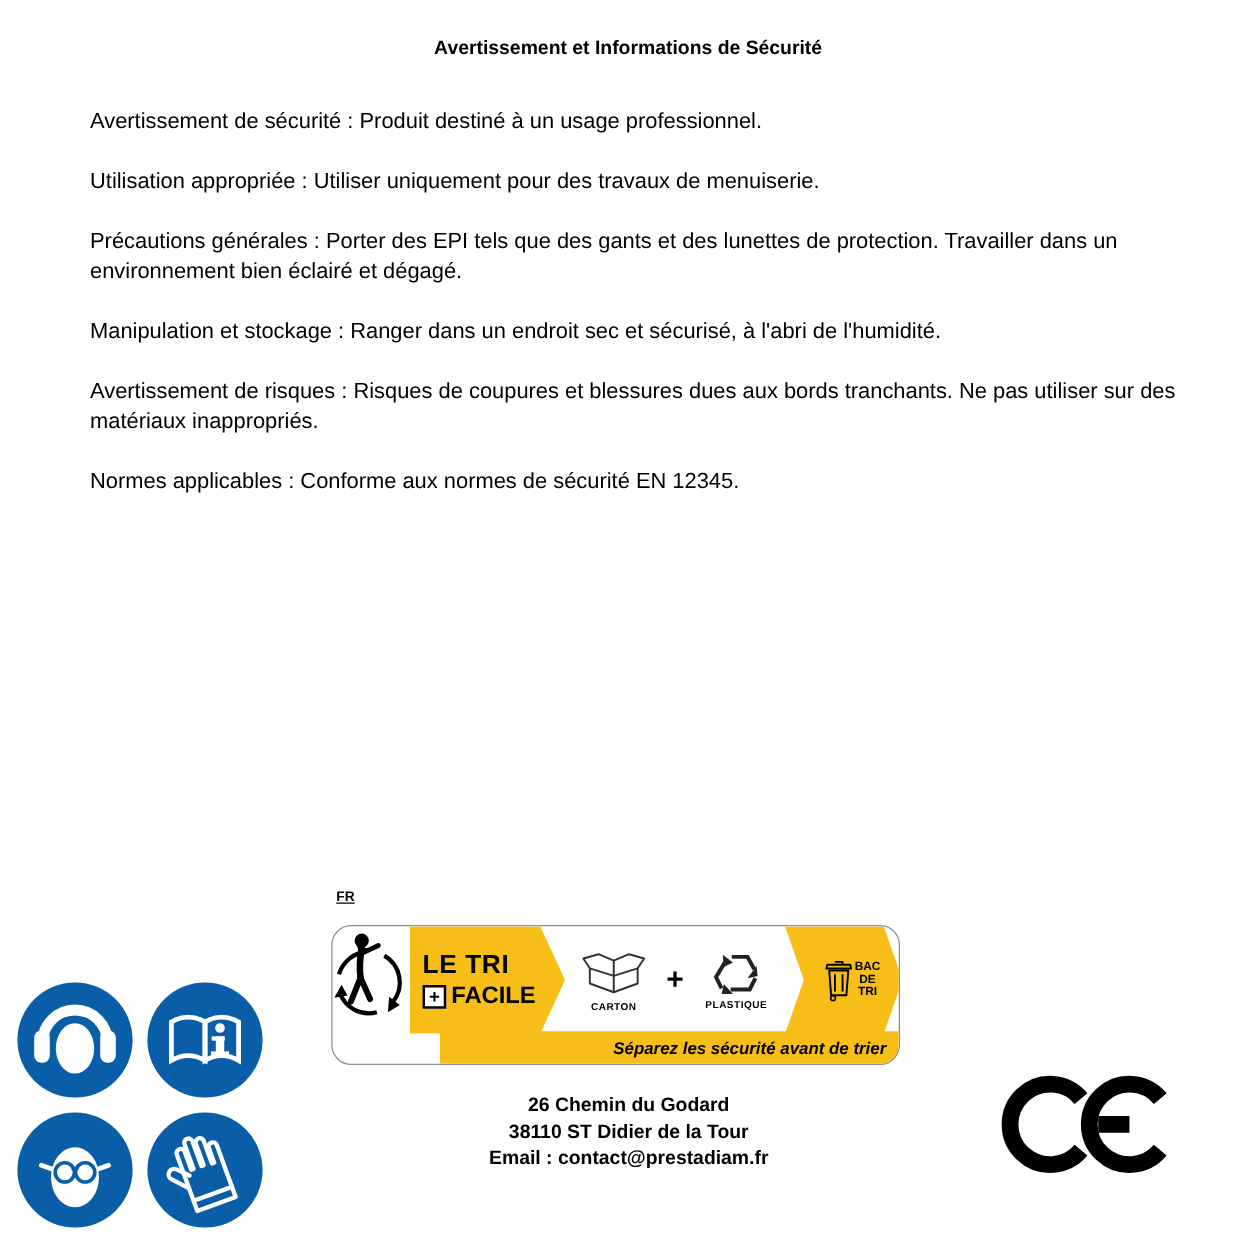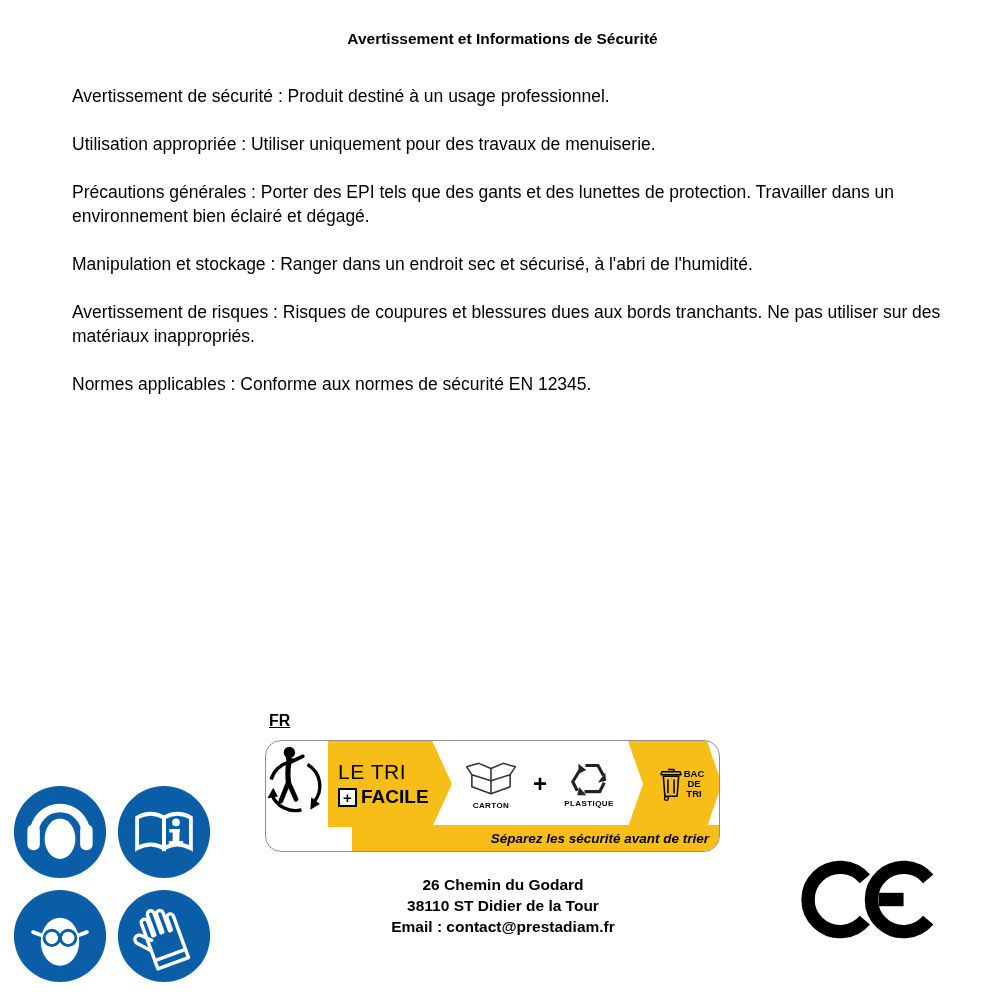"FR" .fr-label { font-size: 16px -> 11px }
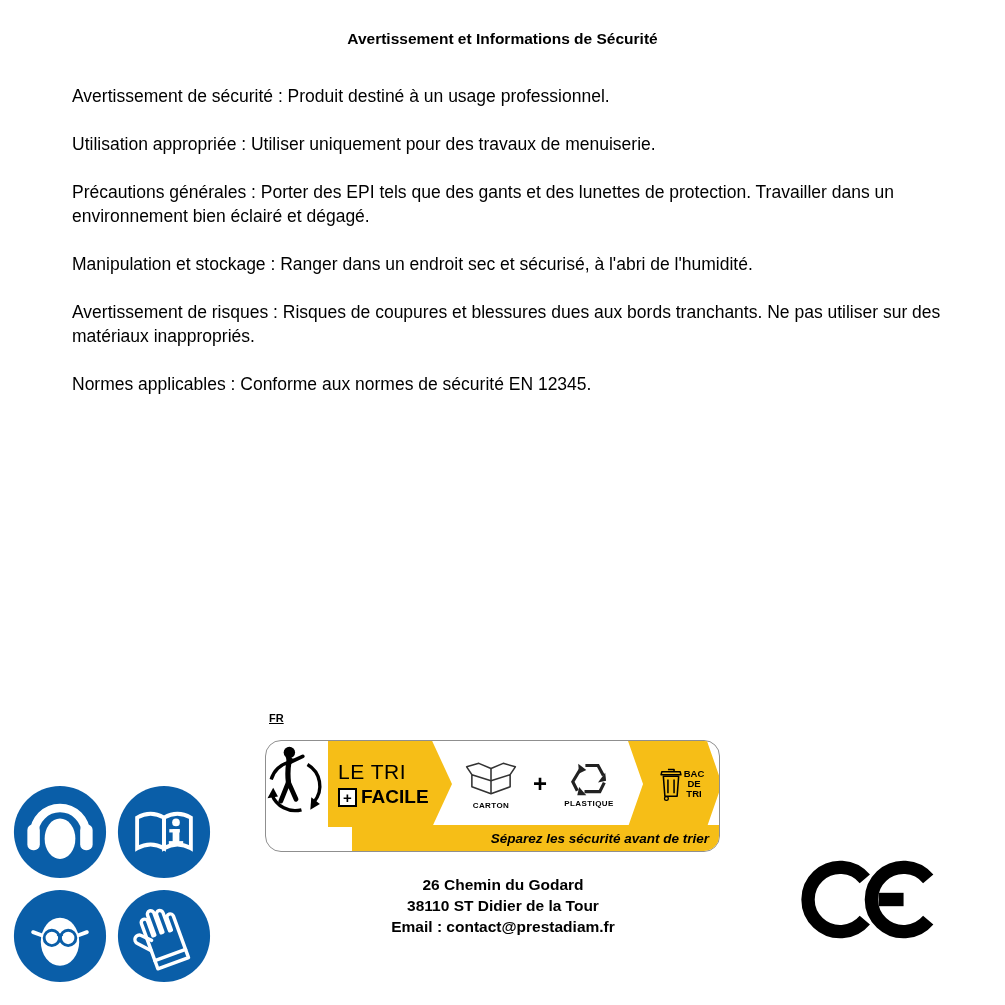"LE TRI" .letri-l1 { font-weight: normal -> bold }
